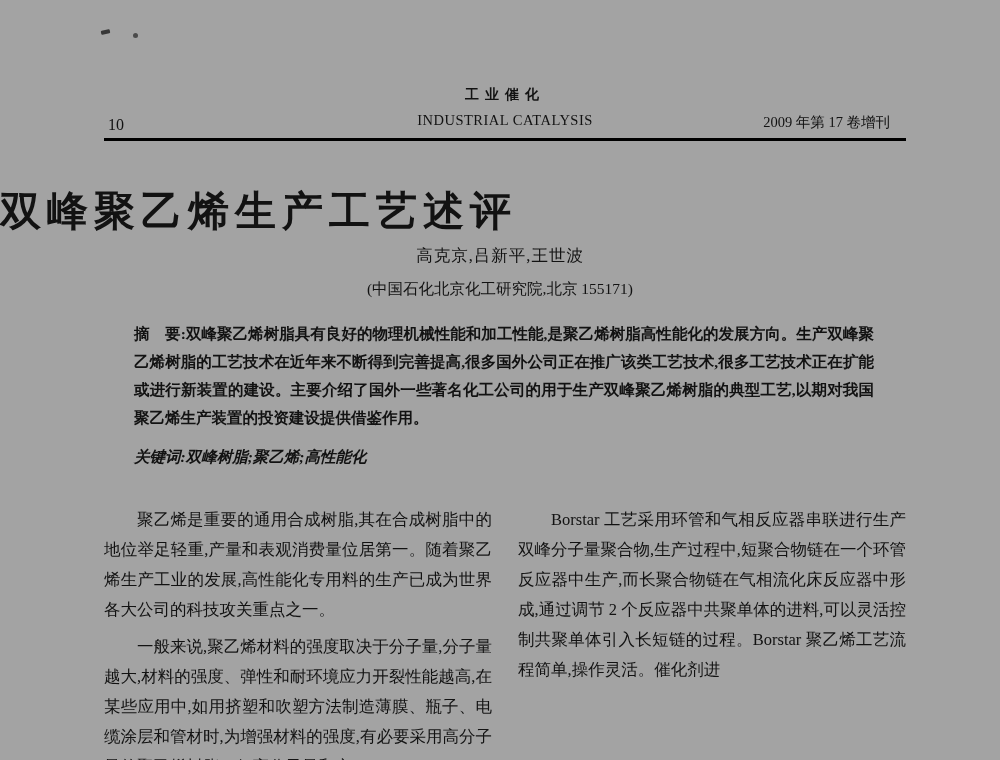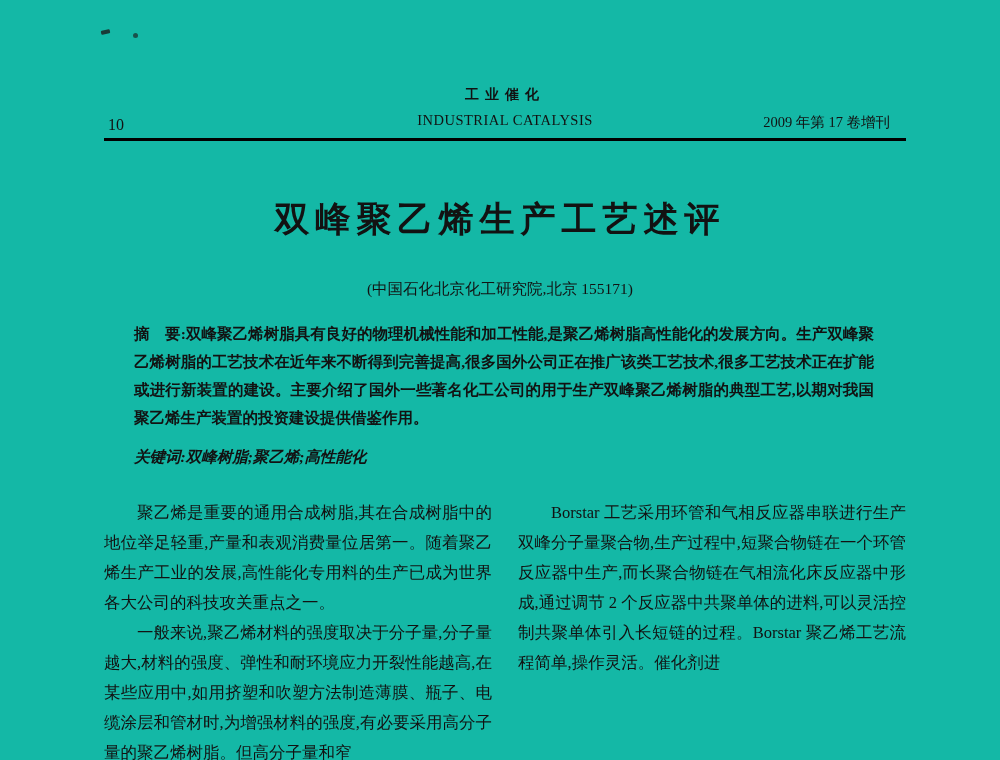"工业催化" .page { background: #14b8a6 -> #a3a3a3 }
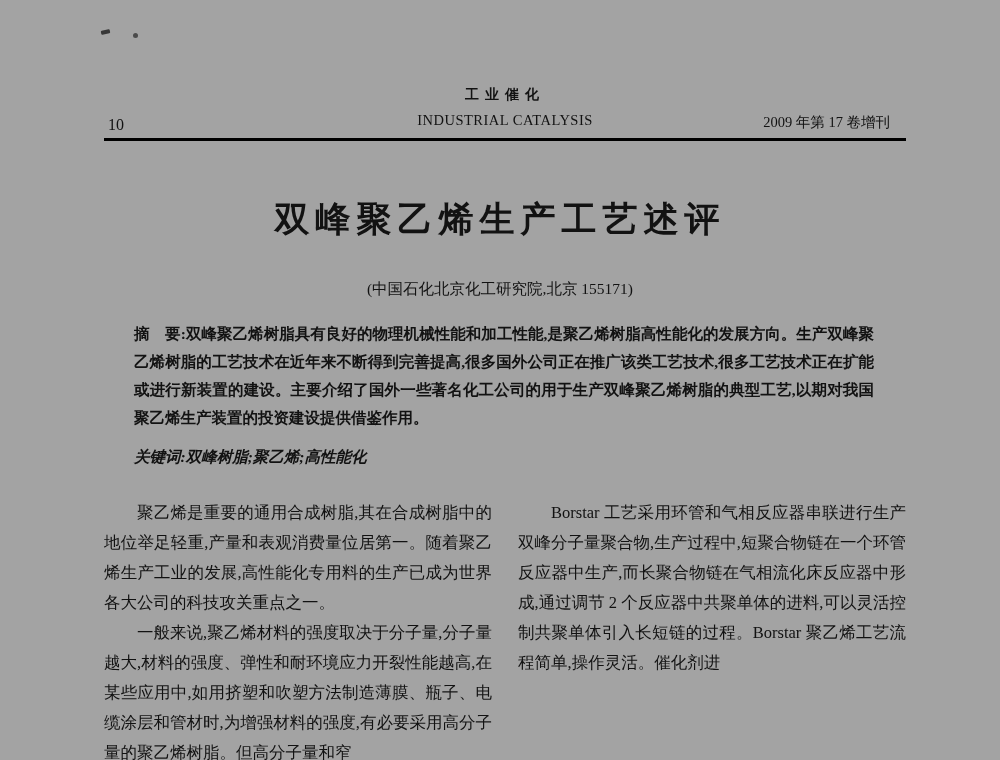"双峰聚乙烯生产工艺述评" .title { font-size: 35px -> 41px; text-align: center -> none; top: 196px -> 184px }
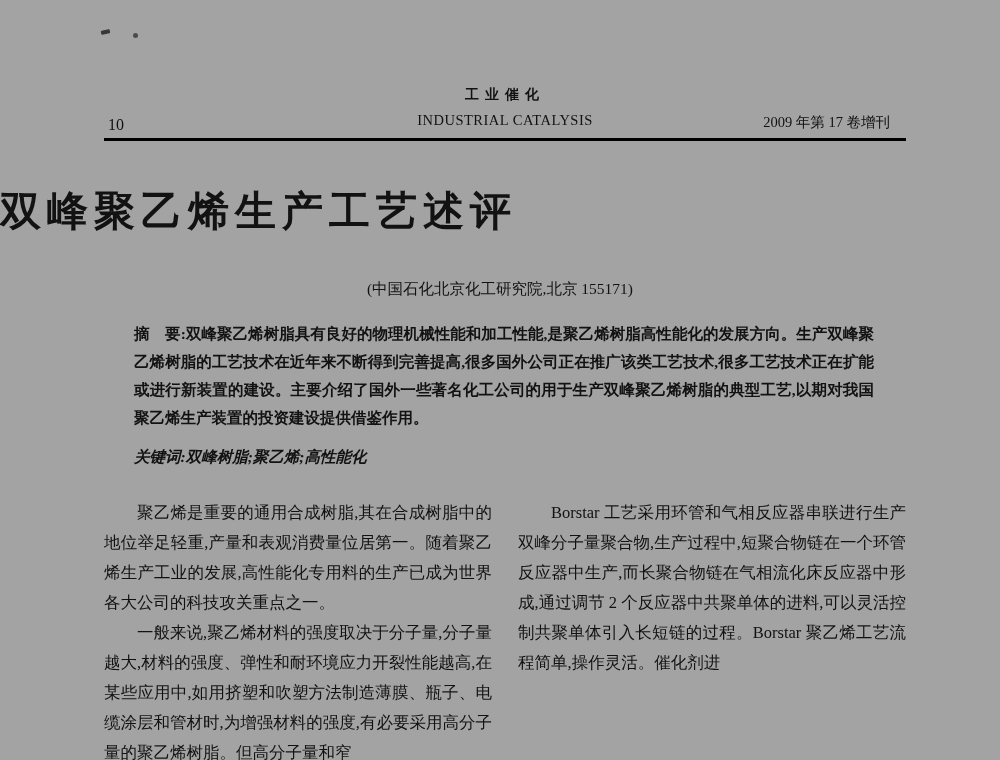"高克京,吕新平,王世波" div.authors { html: none -> <div>高克京,吕新平,王世波</div> }
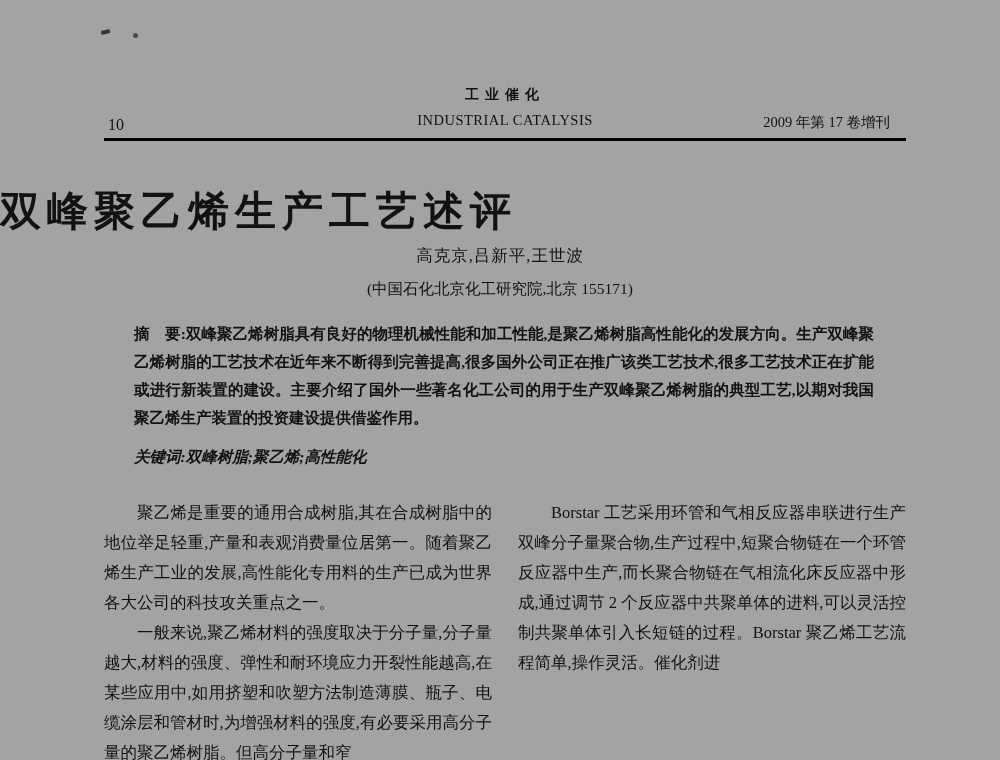"聚乙烯是重要的通用合成树脂,其在合成树脂中的地位举足轻重,产量和表观消费量位居第" .para.indent { margin-top: none -> 7px }
